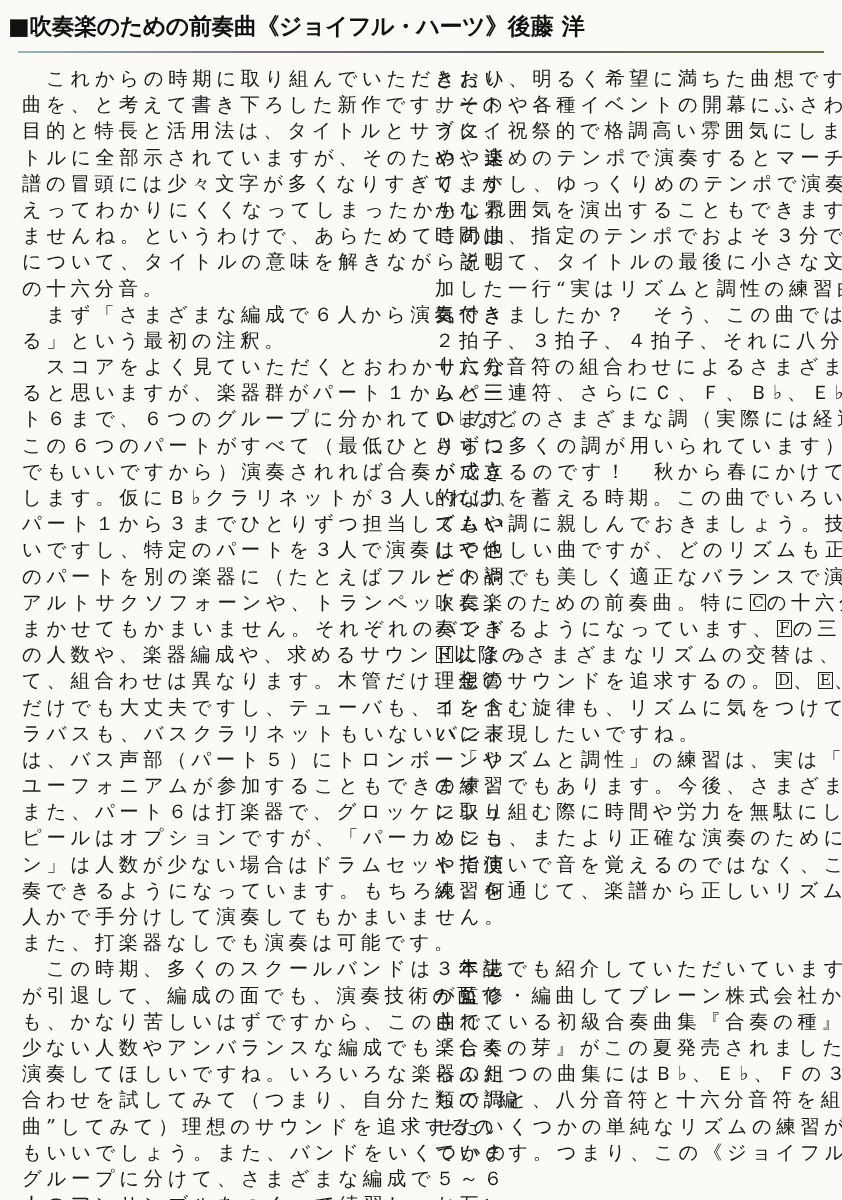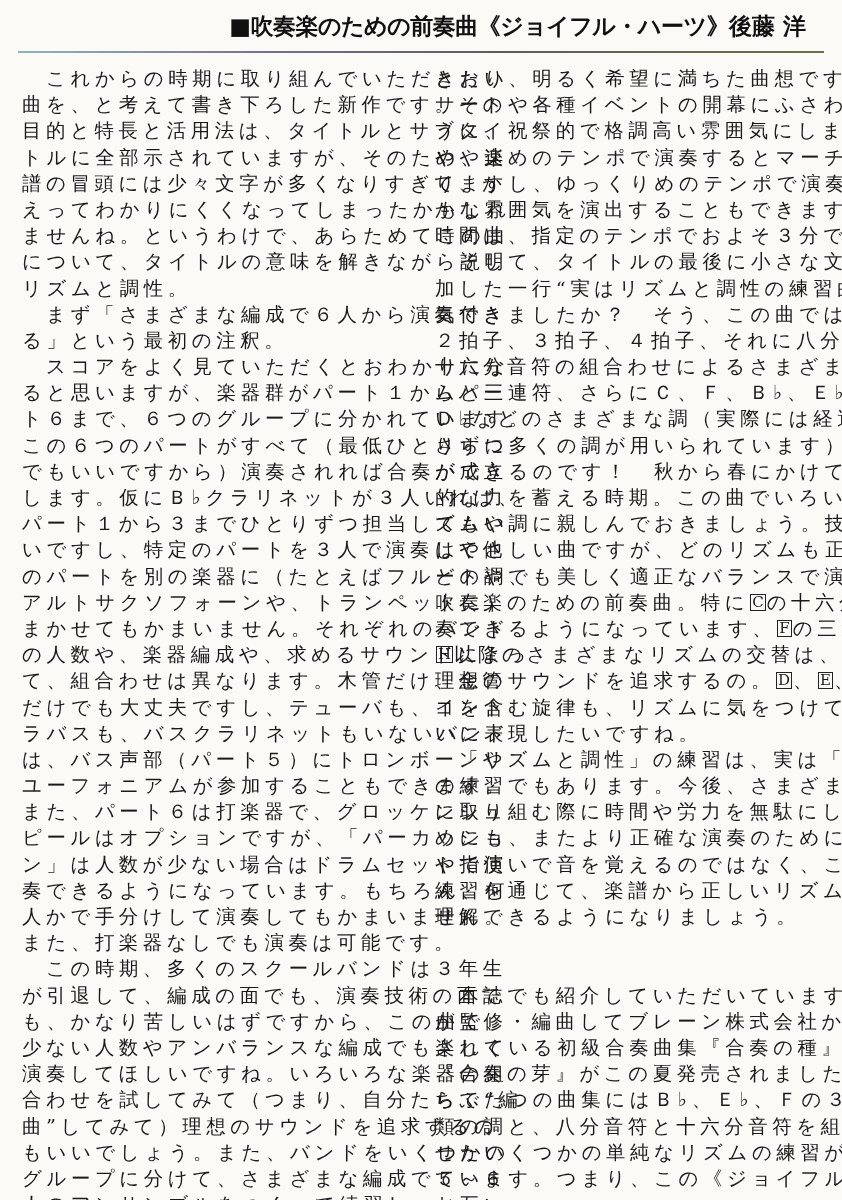"■吹奏楽のための前奏曲《ジョイフル・ハーツ》" .header { justify-content: flex-end -> flex-start }
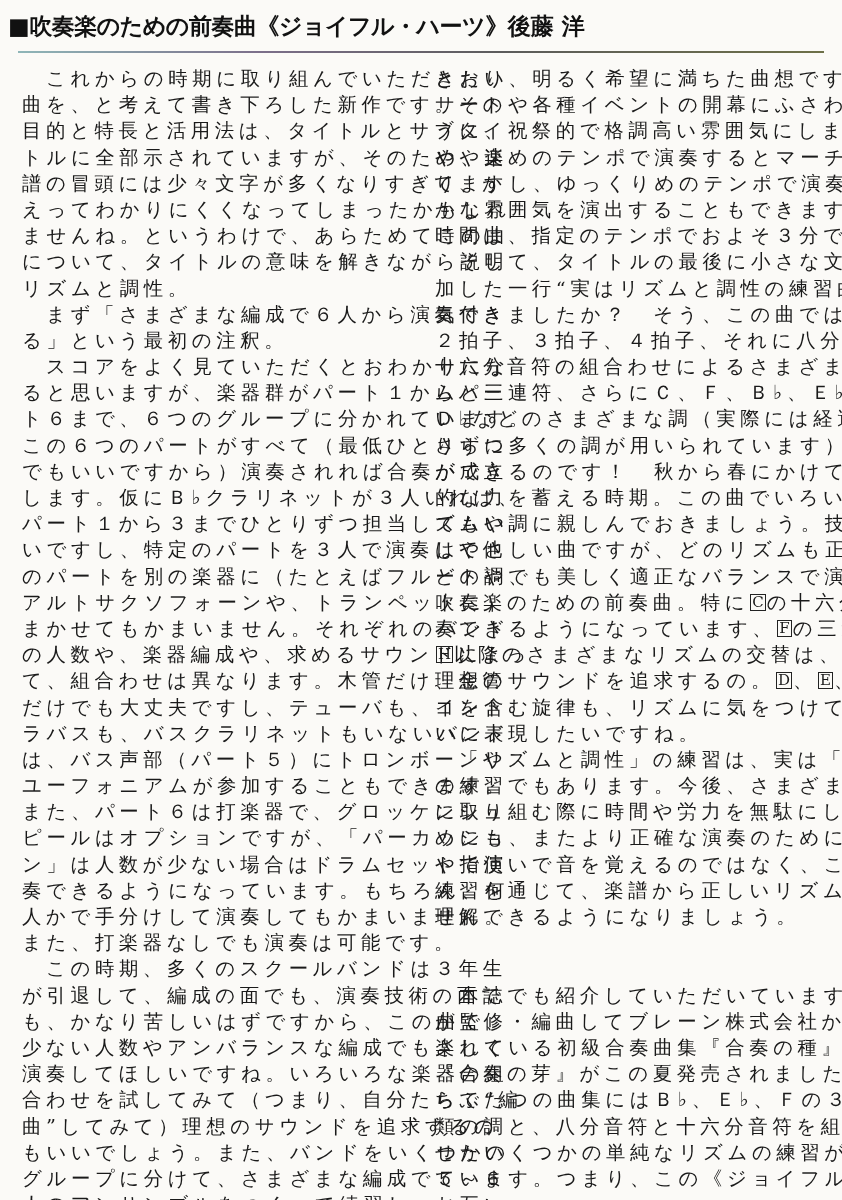"リズムと調性。" div.line { text: リズムと調性 -> の十六分音 }
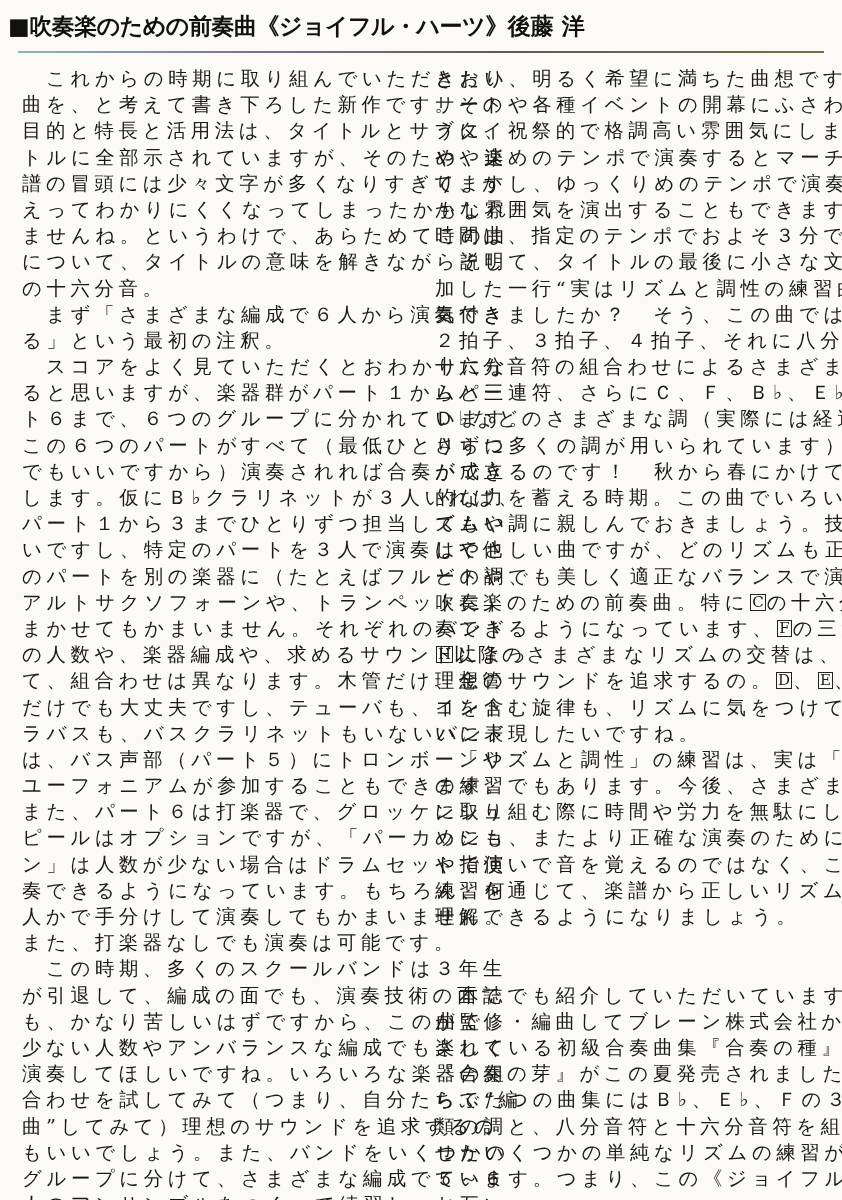"理解できるようになりましょう。" div.line { html: <div>理解できるようになりましょう。</div> -> none }
